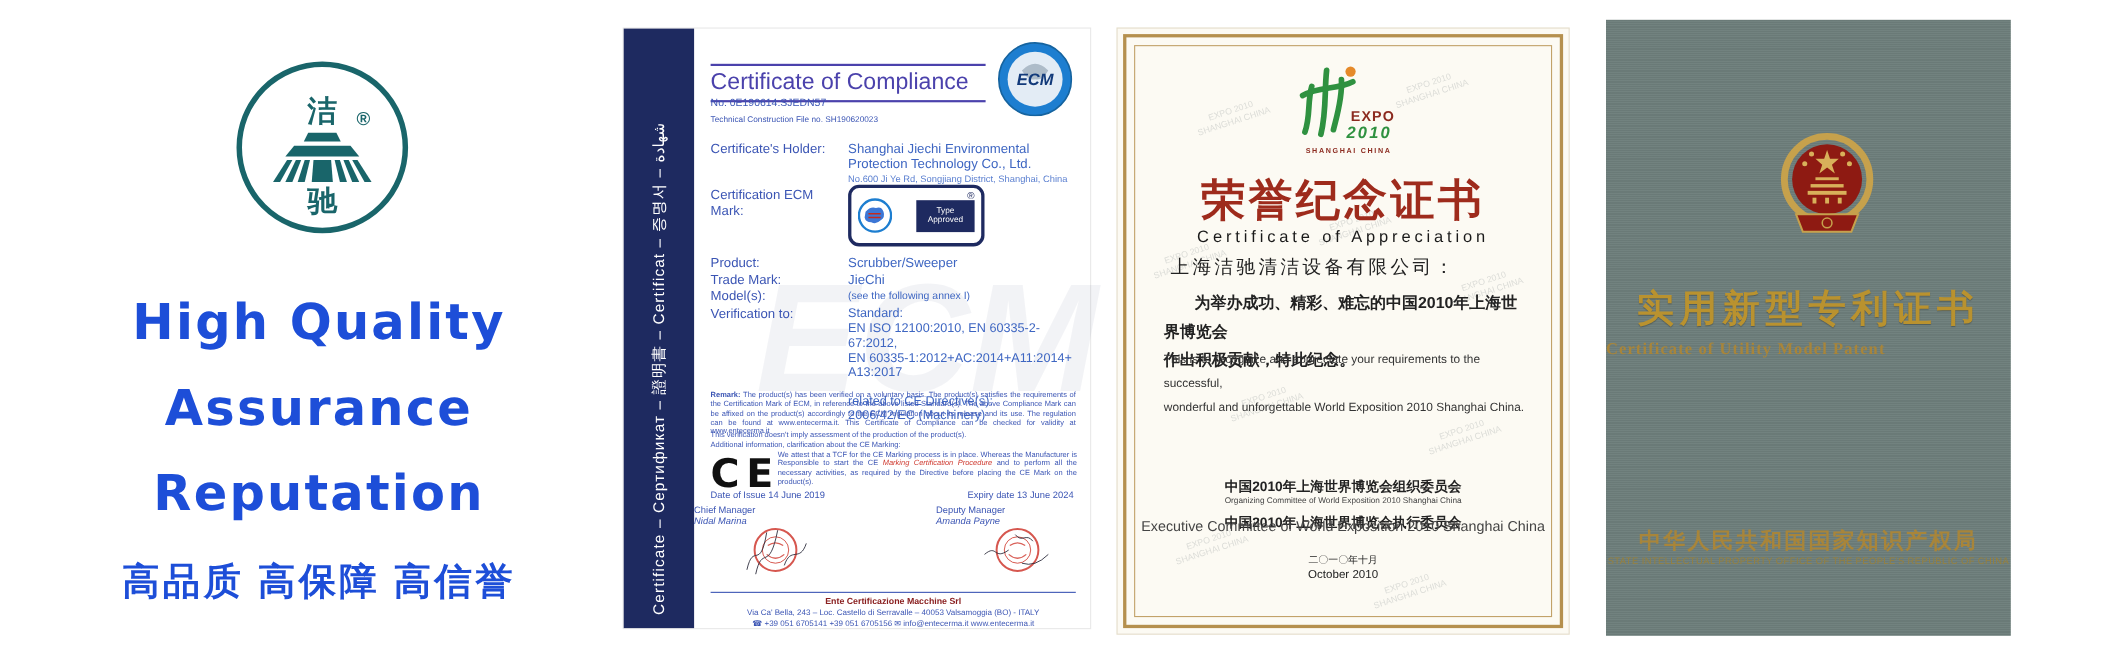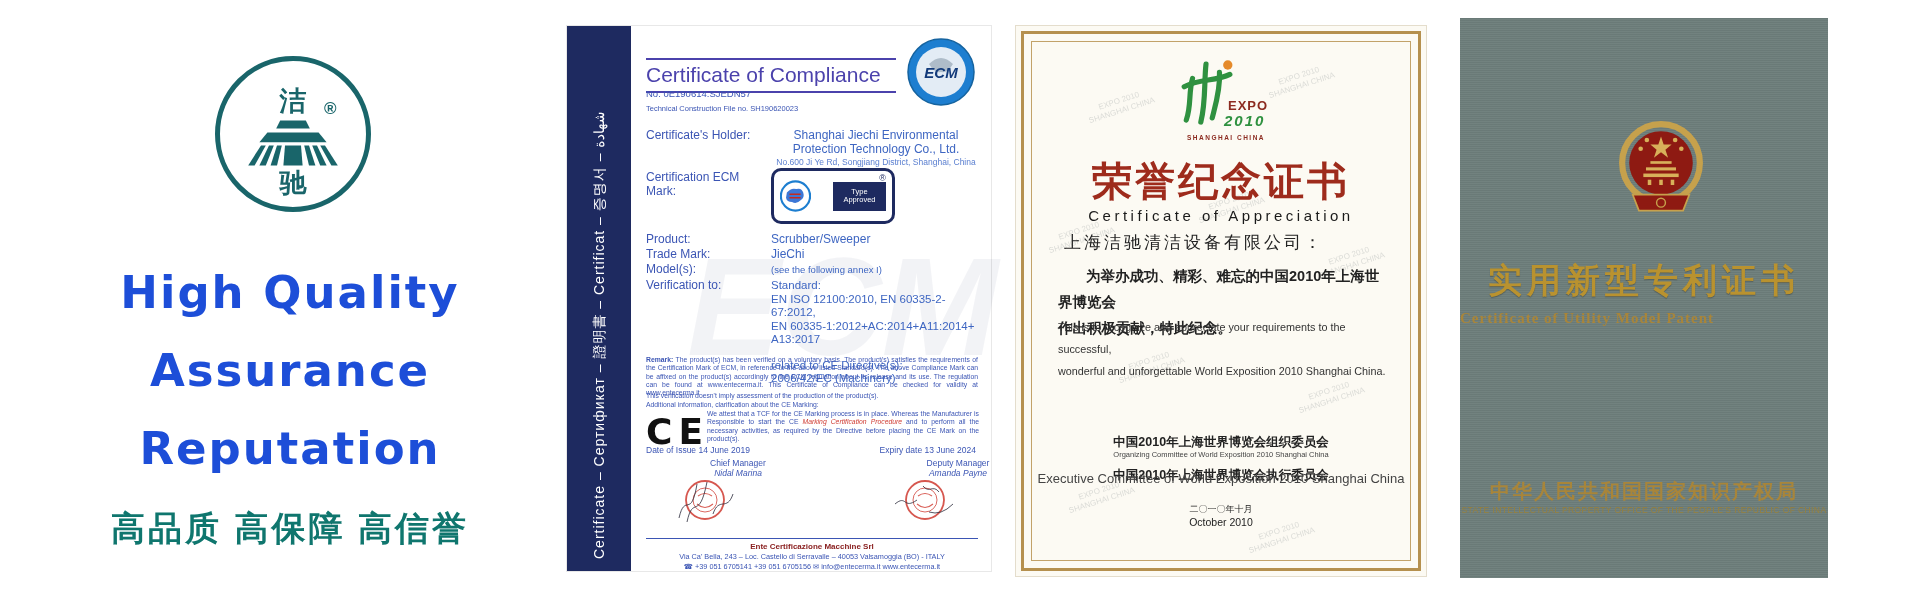"Shanghai Jiechi Environmental" div.c1-value { text-align: center -> none }
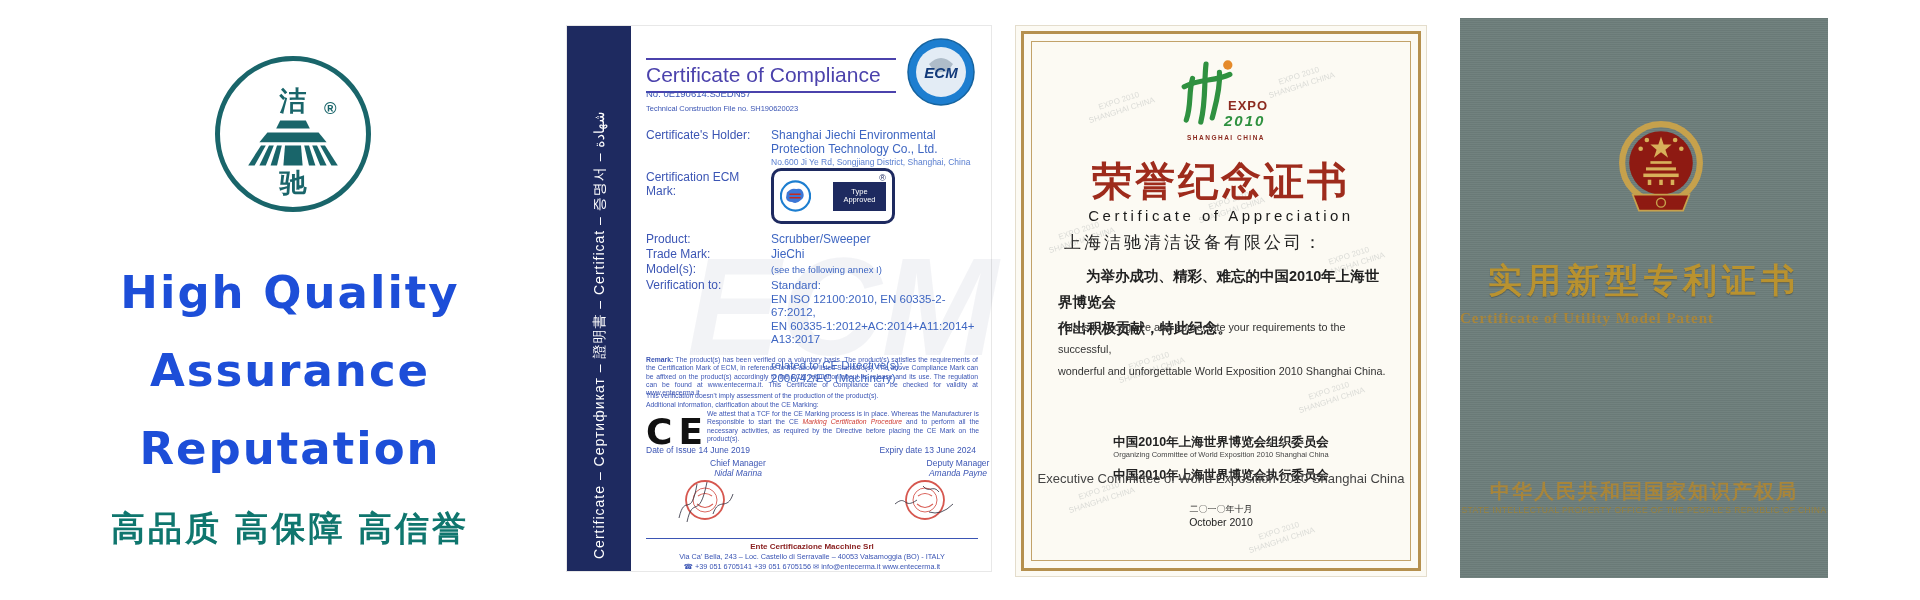"Chief Manager" .sigcol { padding-left: 32px -> none; text-align: center -> left }
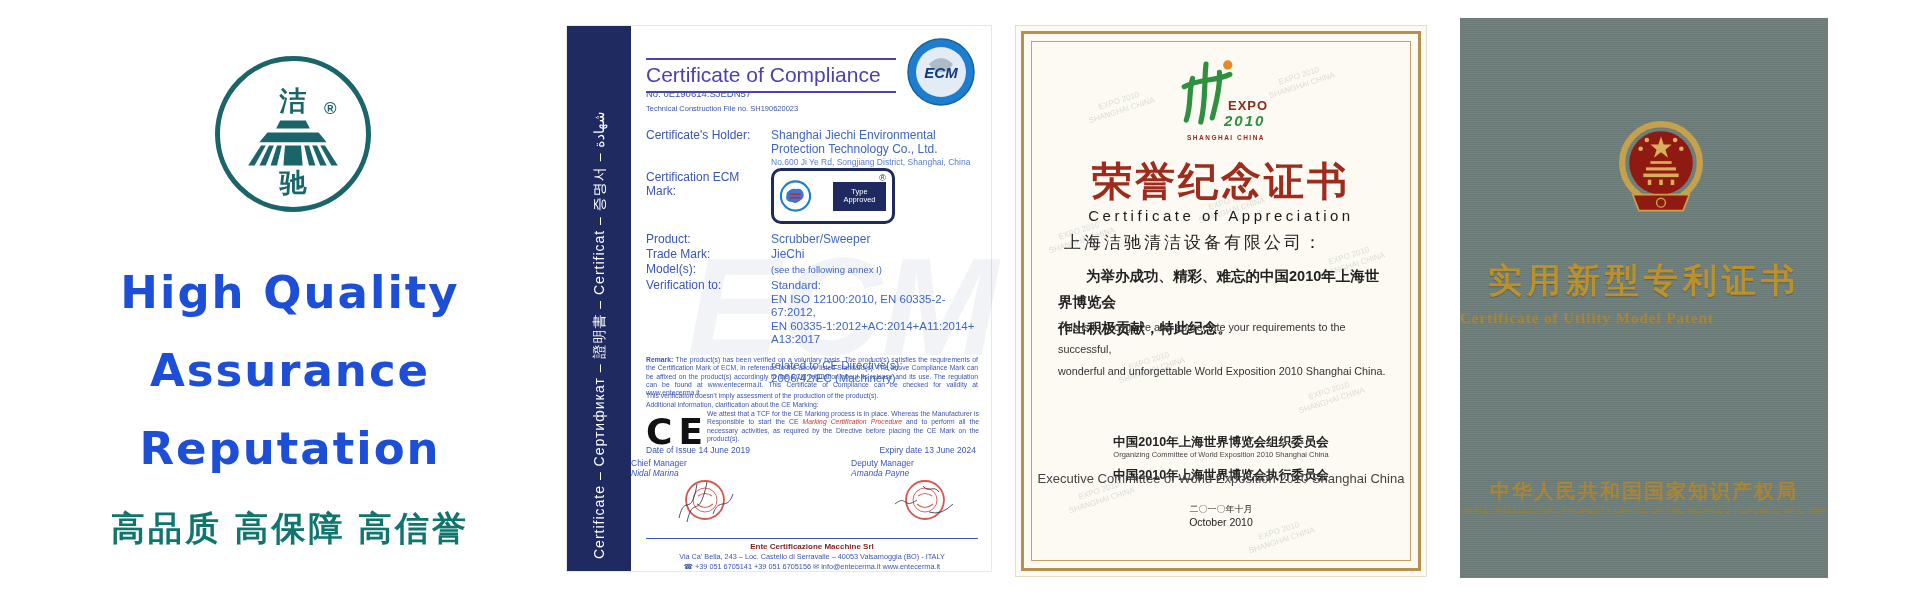"高品质 高保障 高信誉" .slogan-cn { color: #0f766e -> #1d4ed8 }
